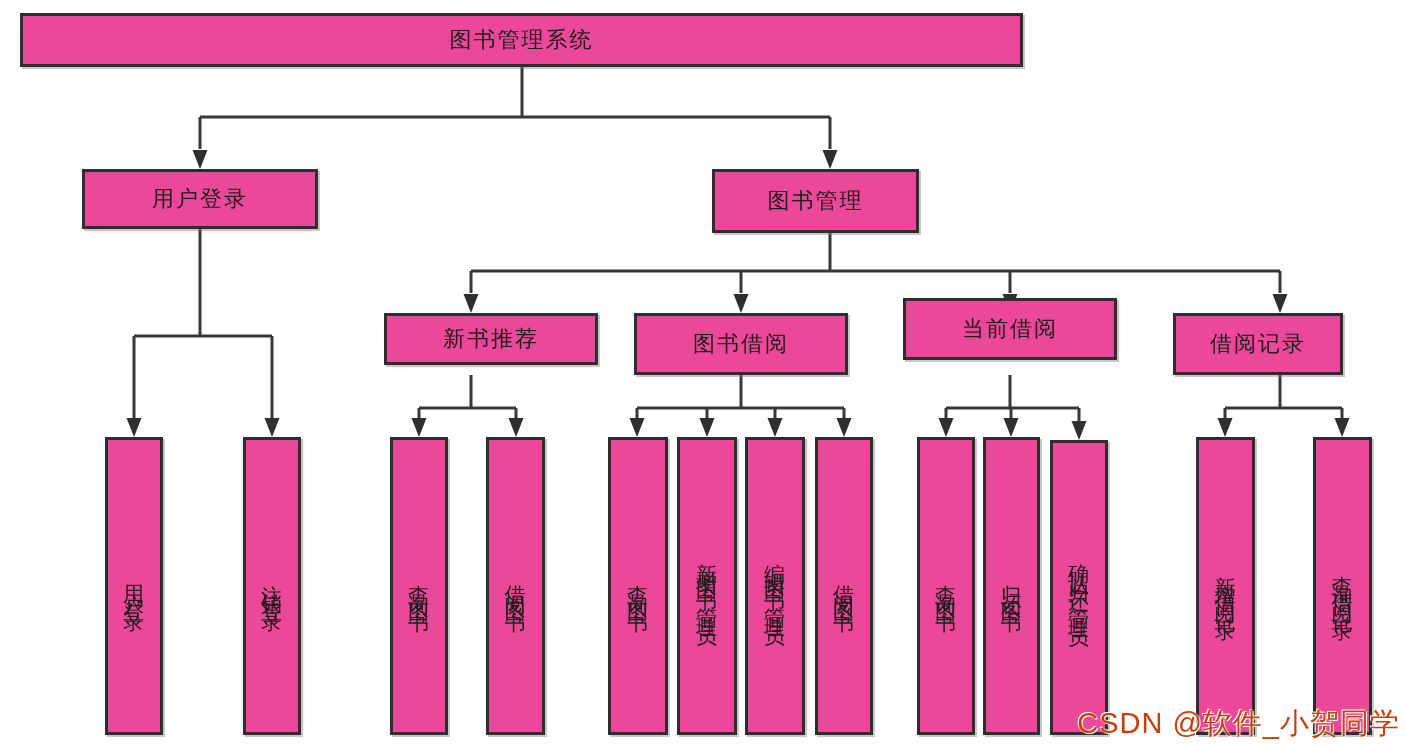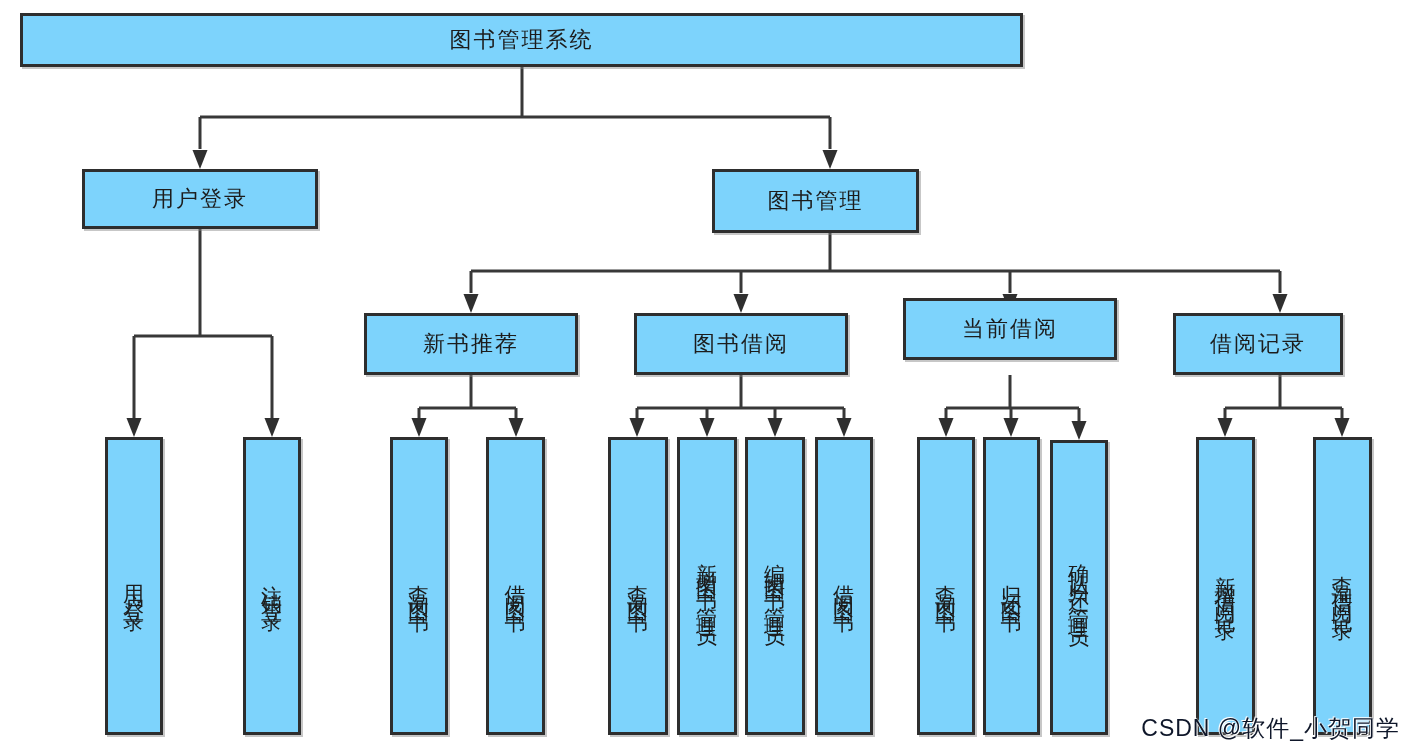"图书管理系统" .node { background: #7dd3fc -> #ec4899 }
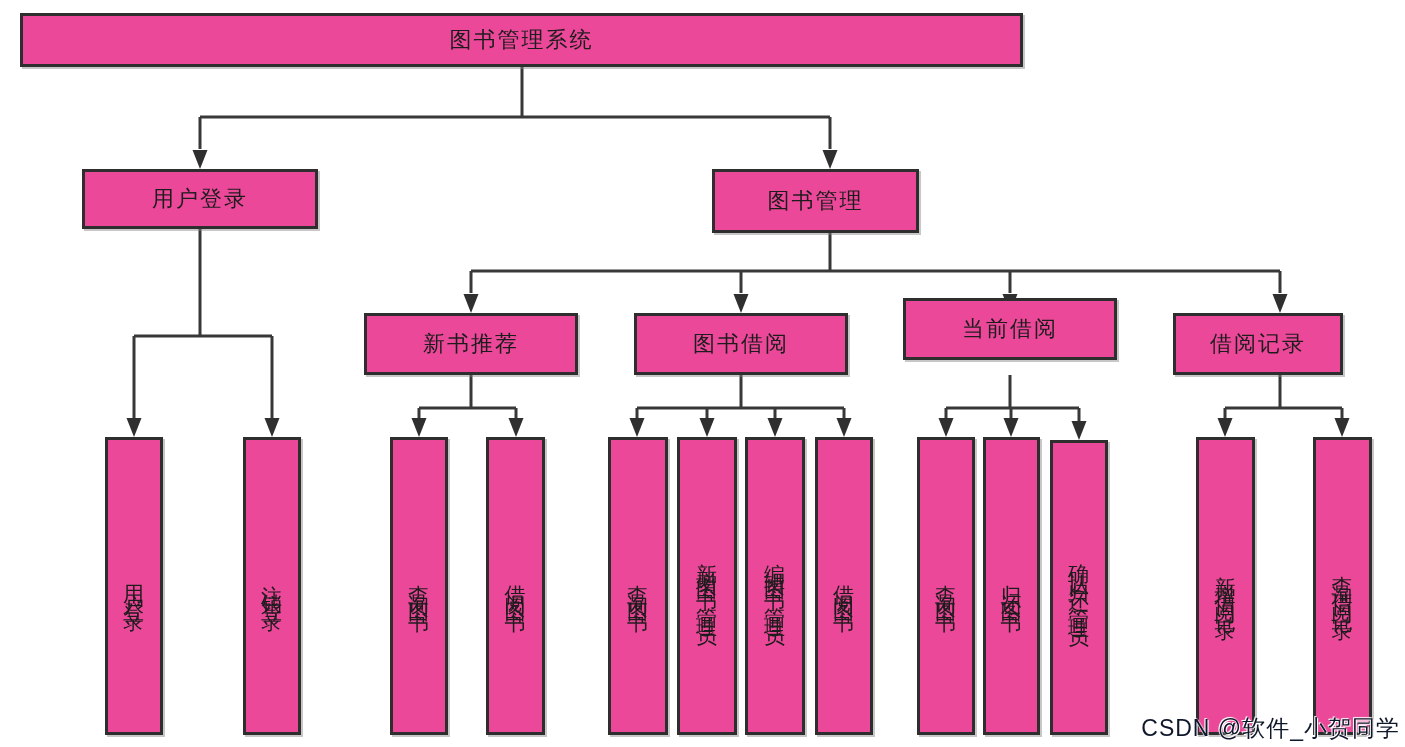"新书推荐" div.node { height: 62px -> 52px; left: 364px -> 384px }
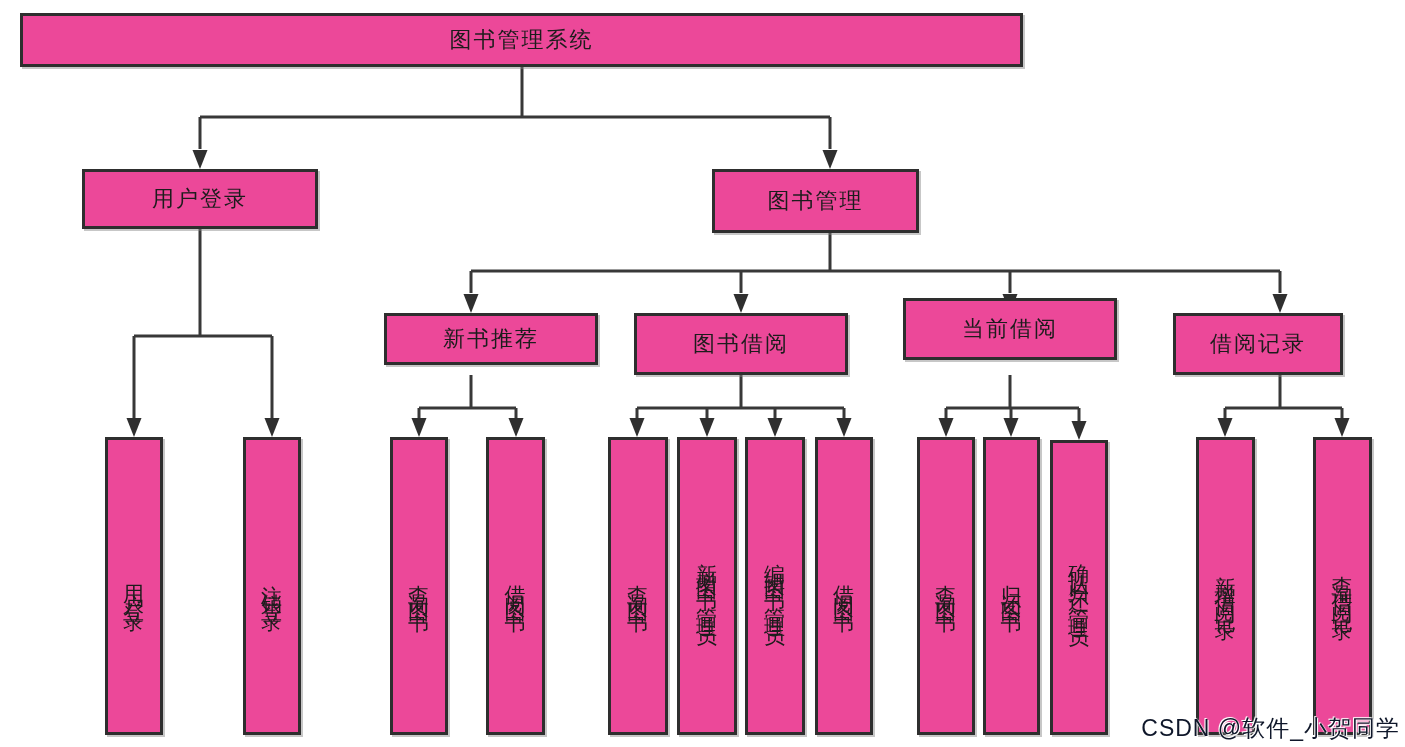"CSDN @软件_小贺同学" .watermark { color: #0f172a -> #c2410c; font-size: 23px -> 29px }
